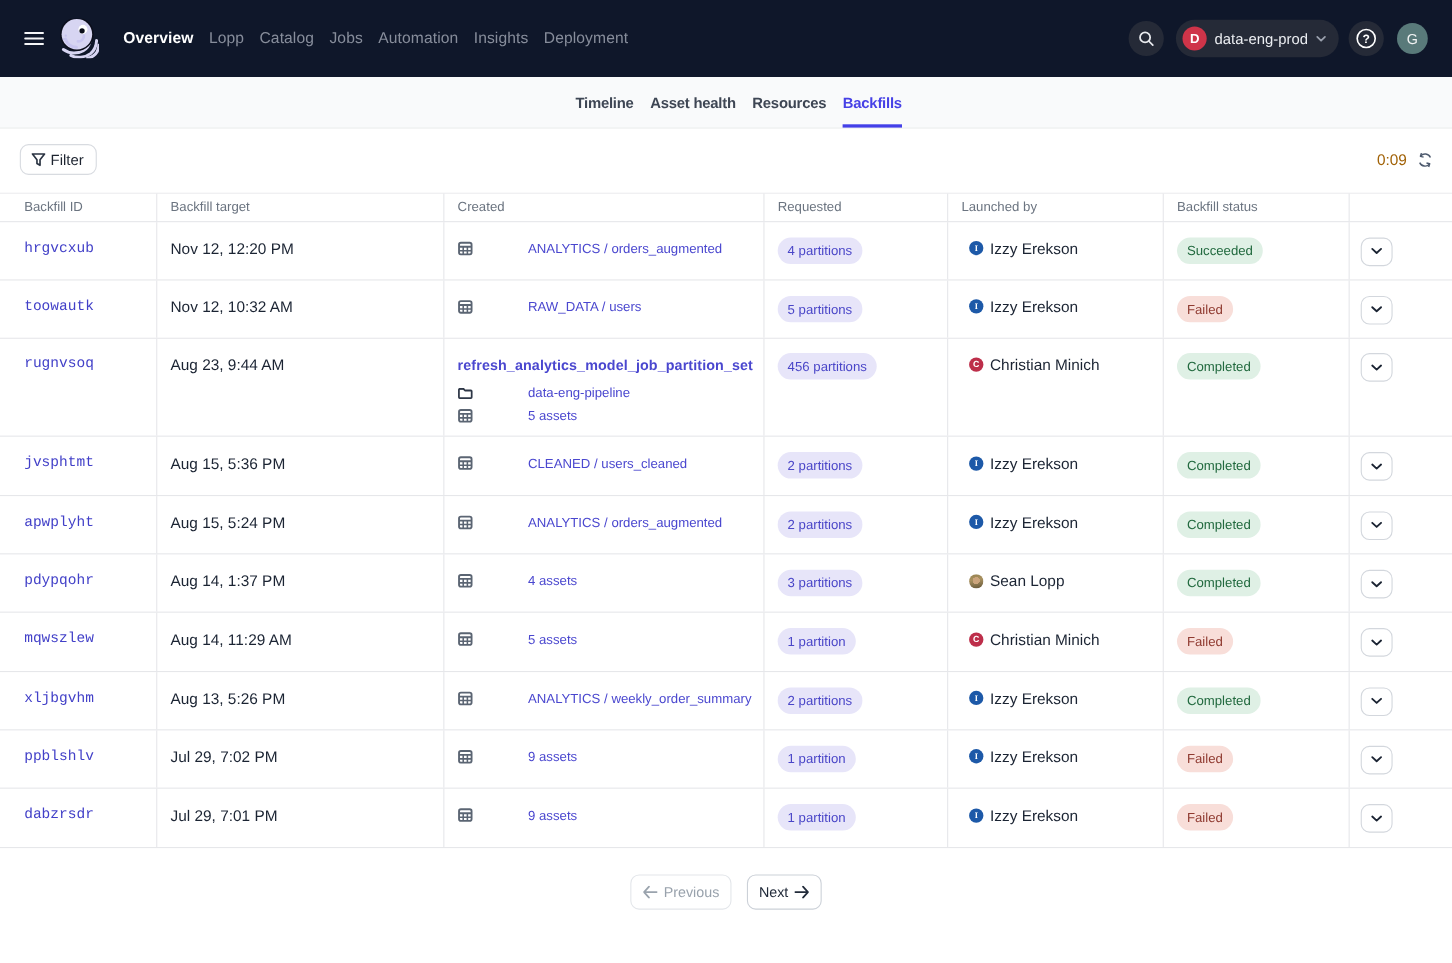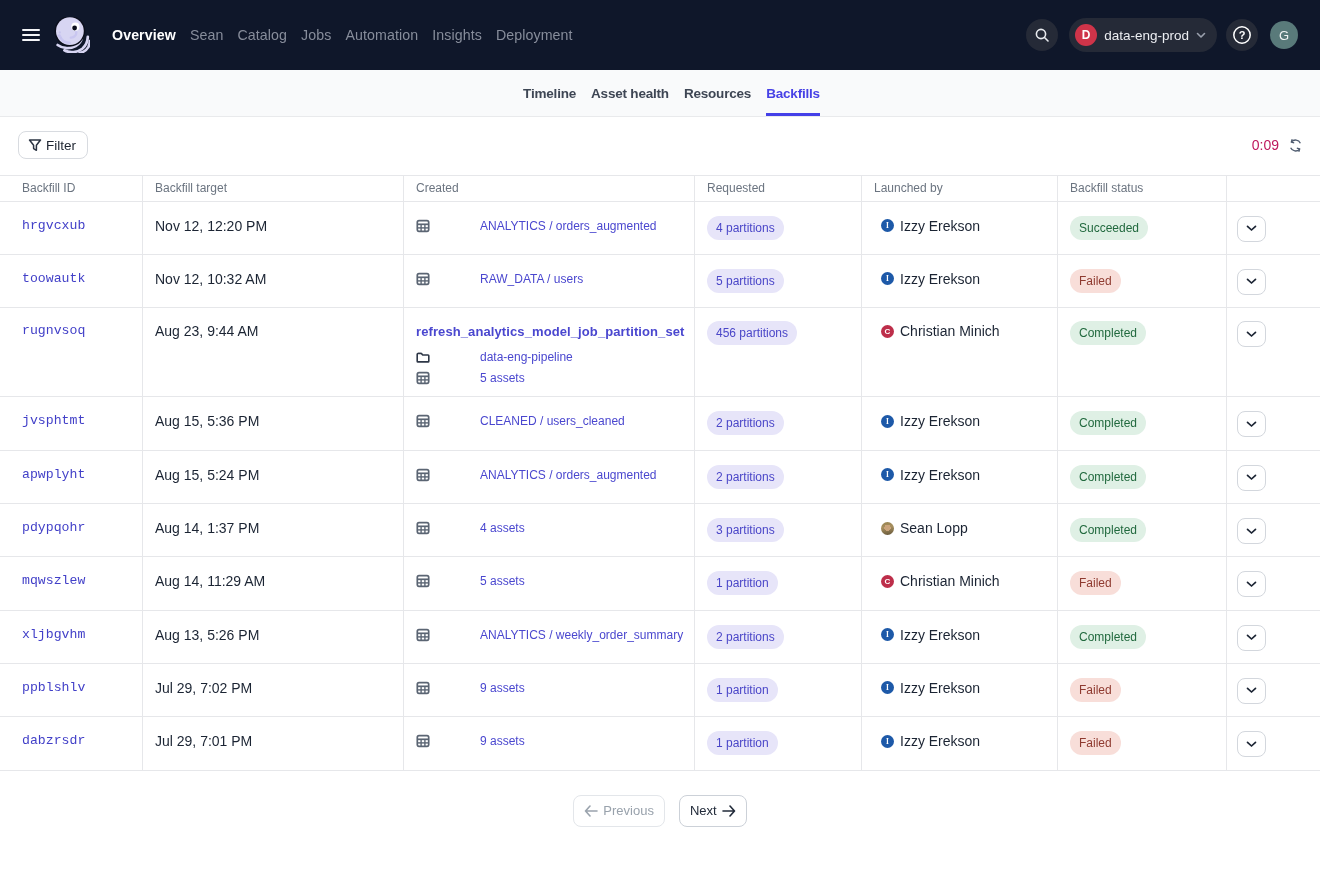"Sean" a { text: Sean -> Lopp }
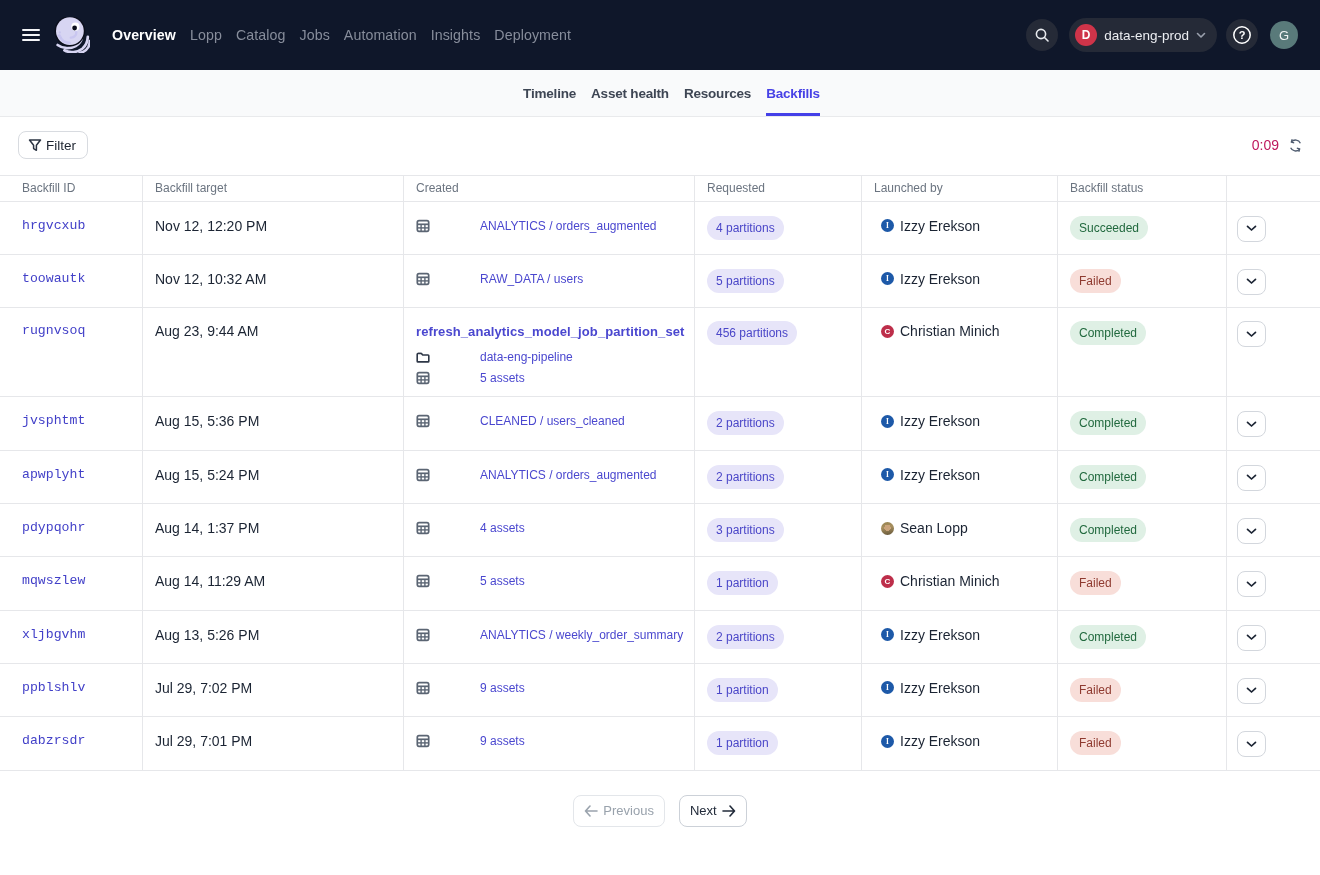"0:09" .timer { color: #be185d -> #a16207 }
